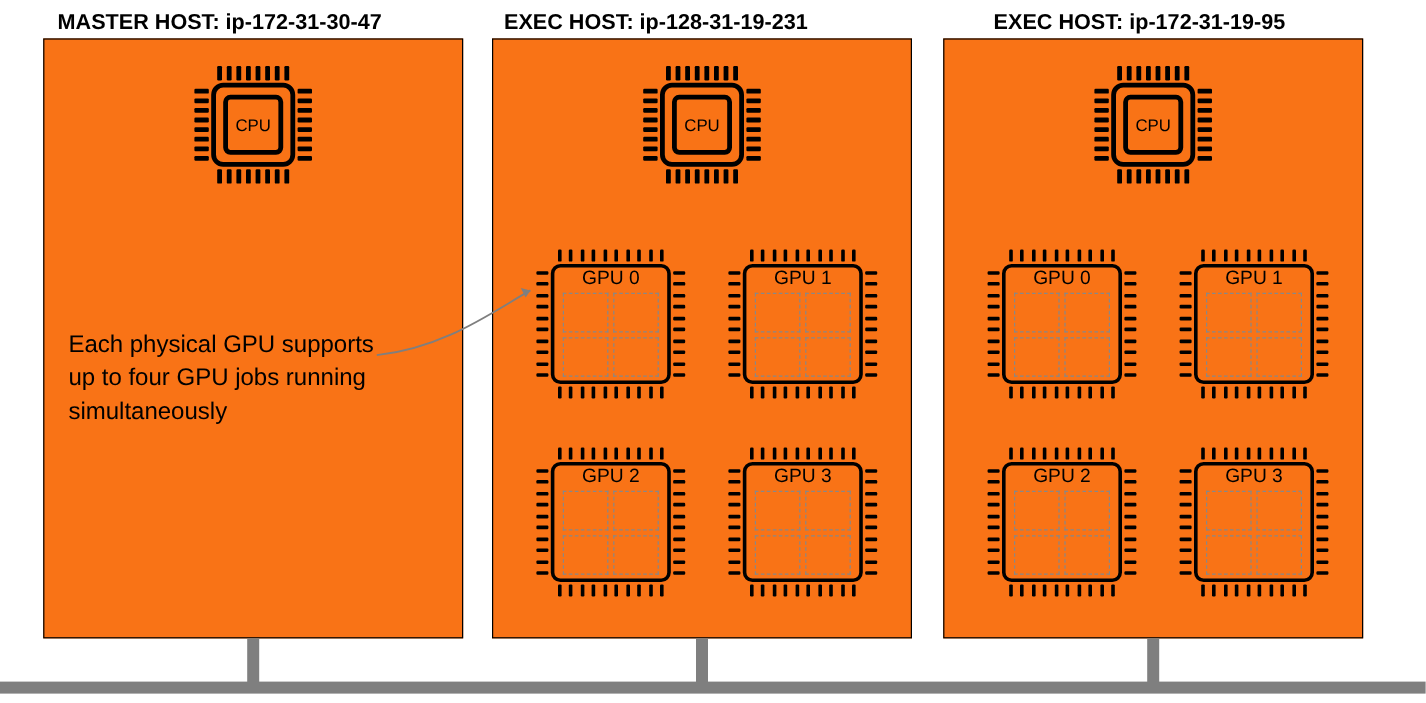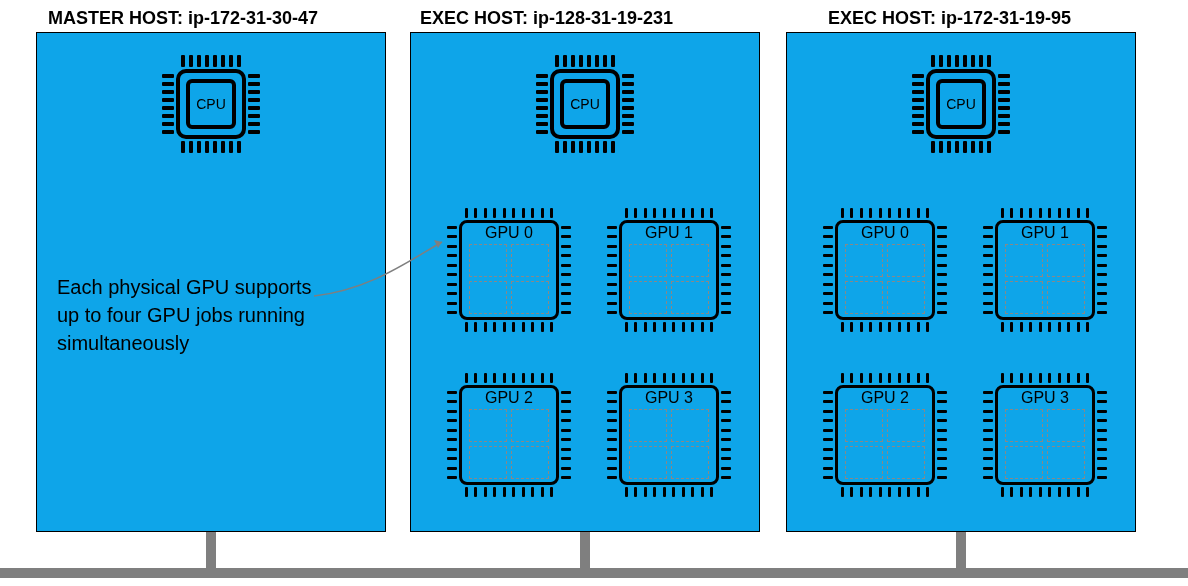"CPU" .host-box { background: #0ea5e9 -> #f97316 }
